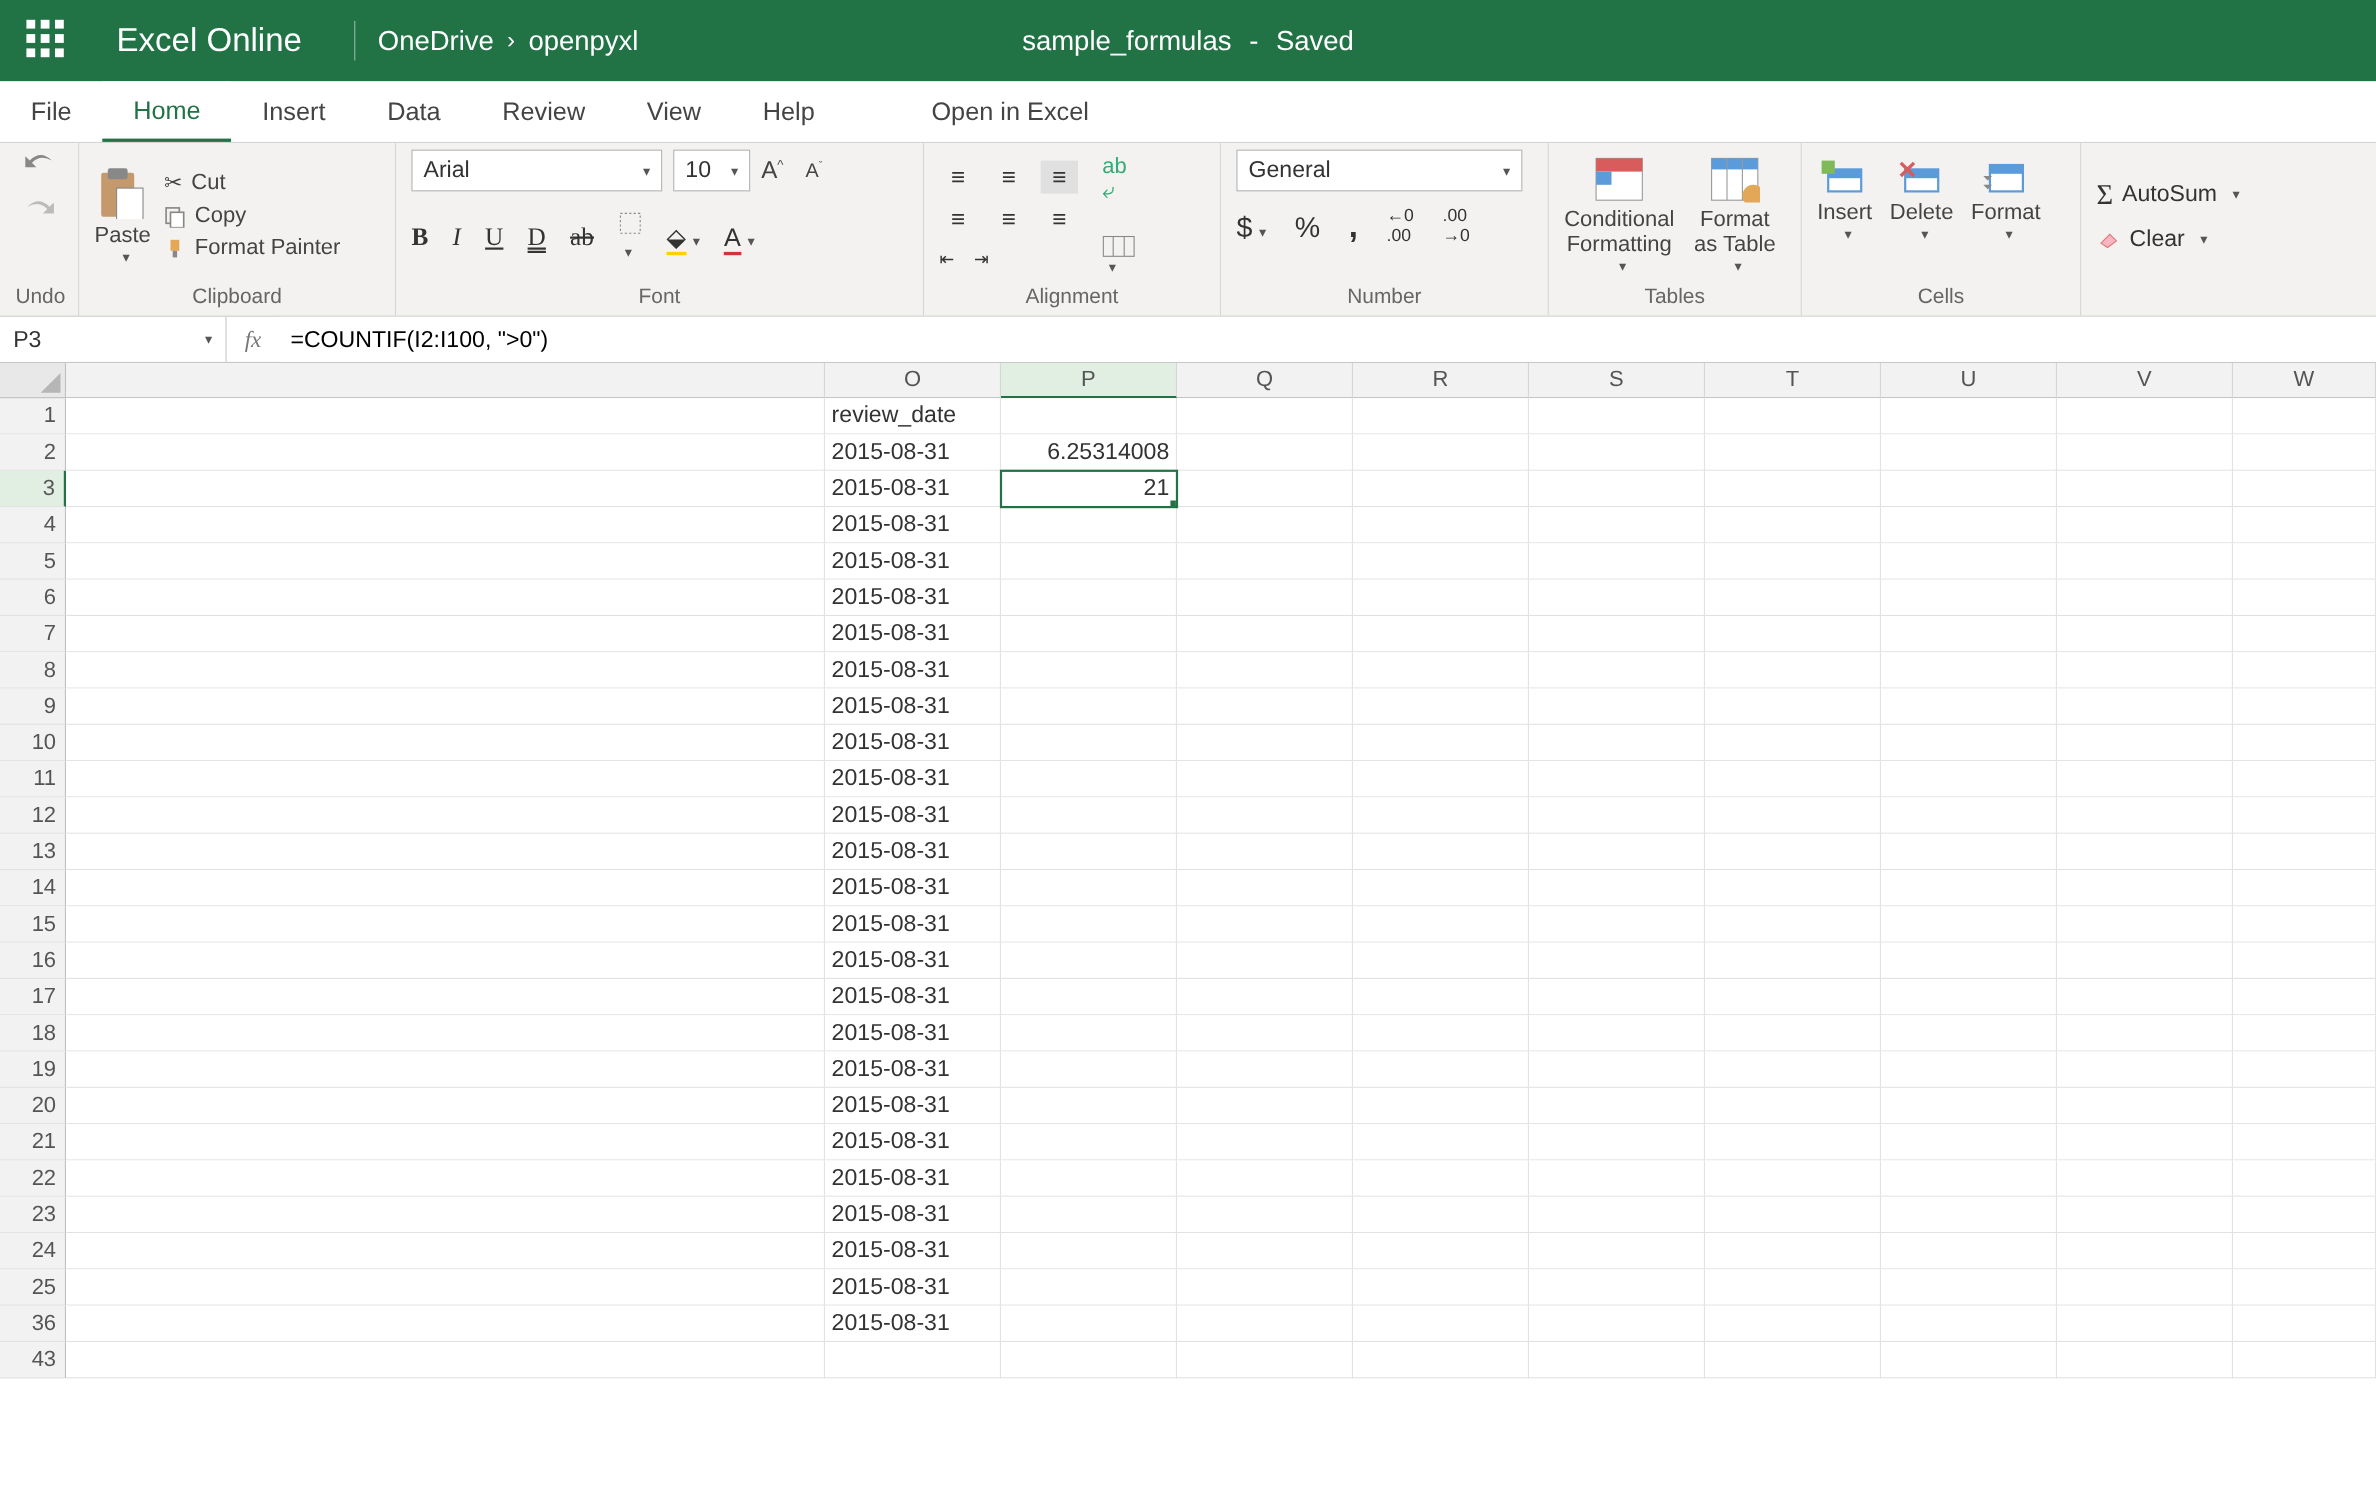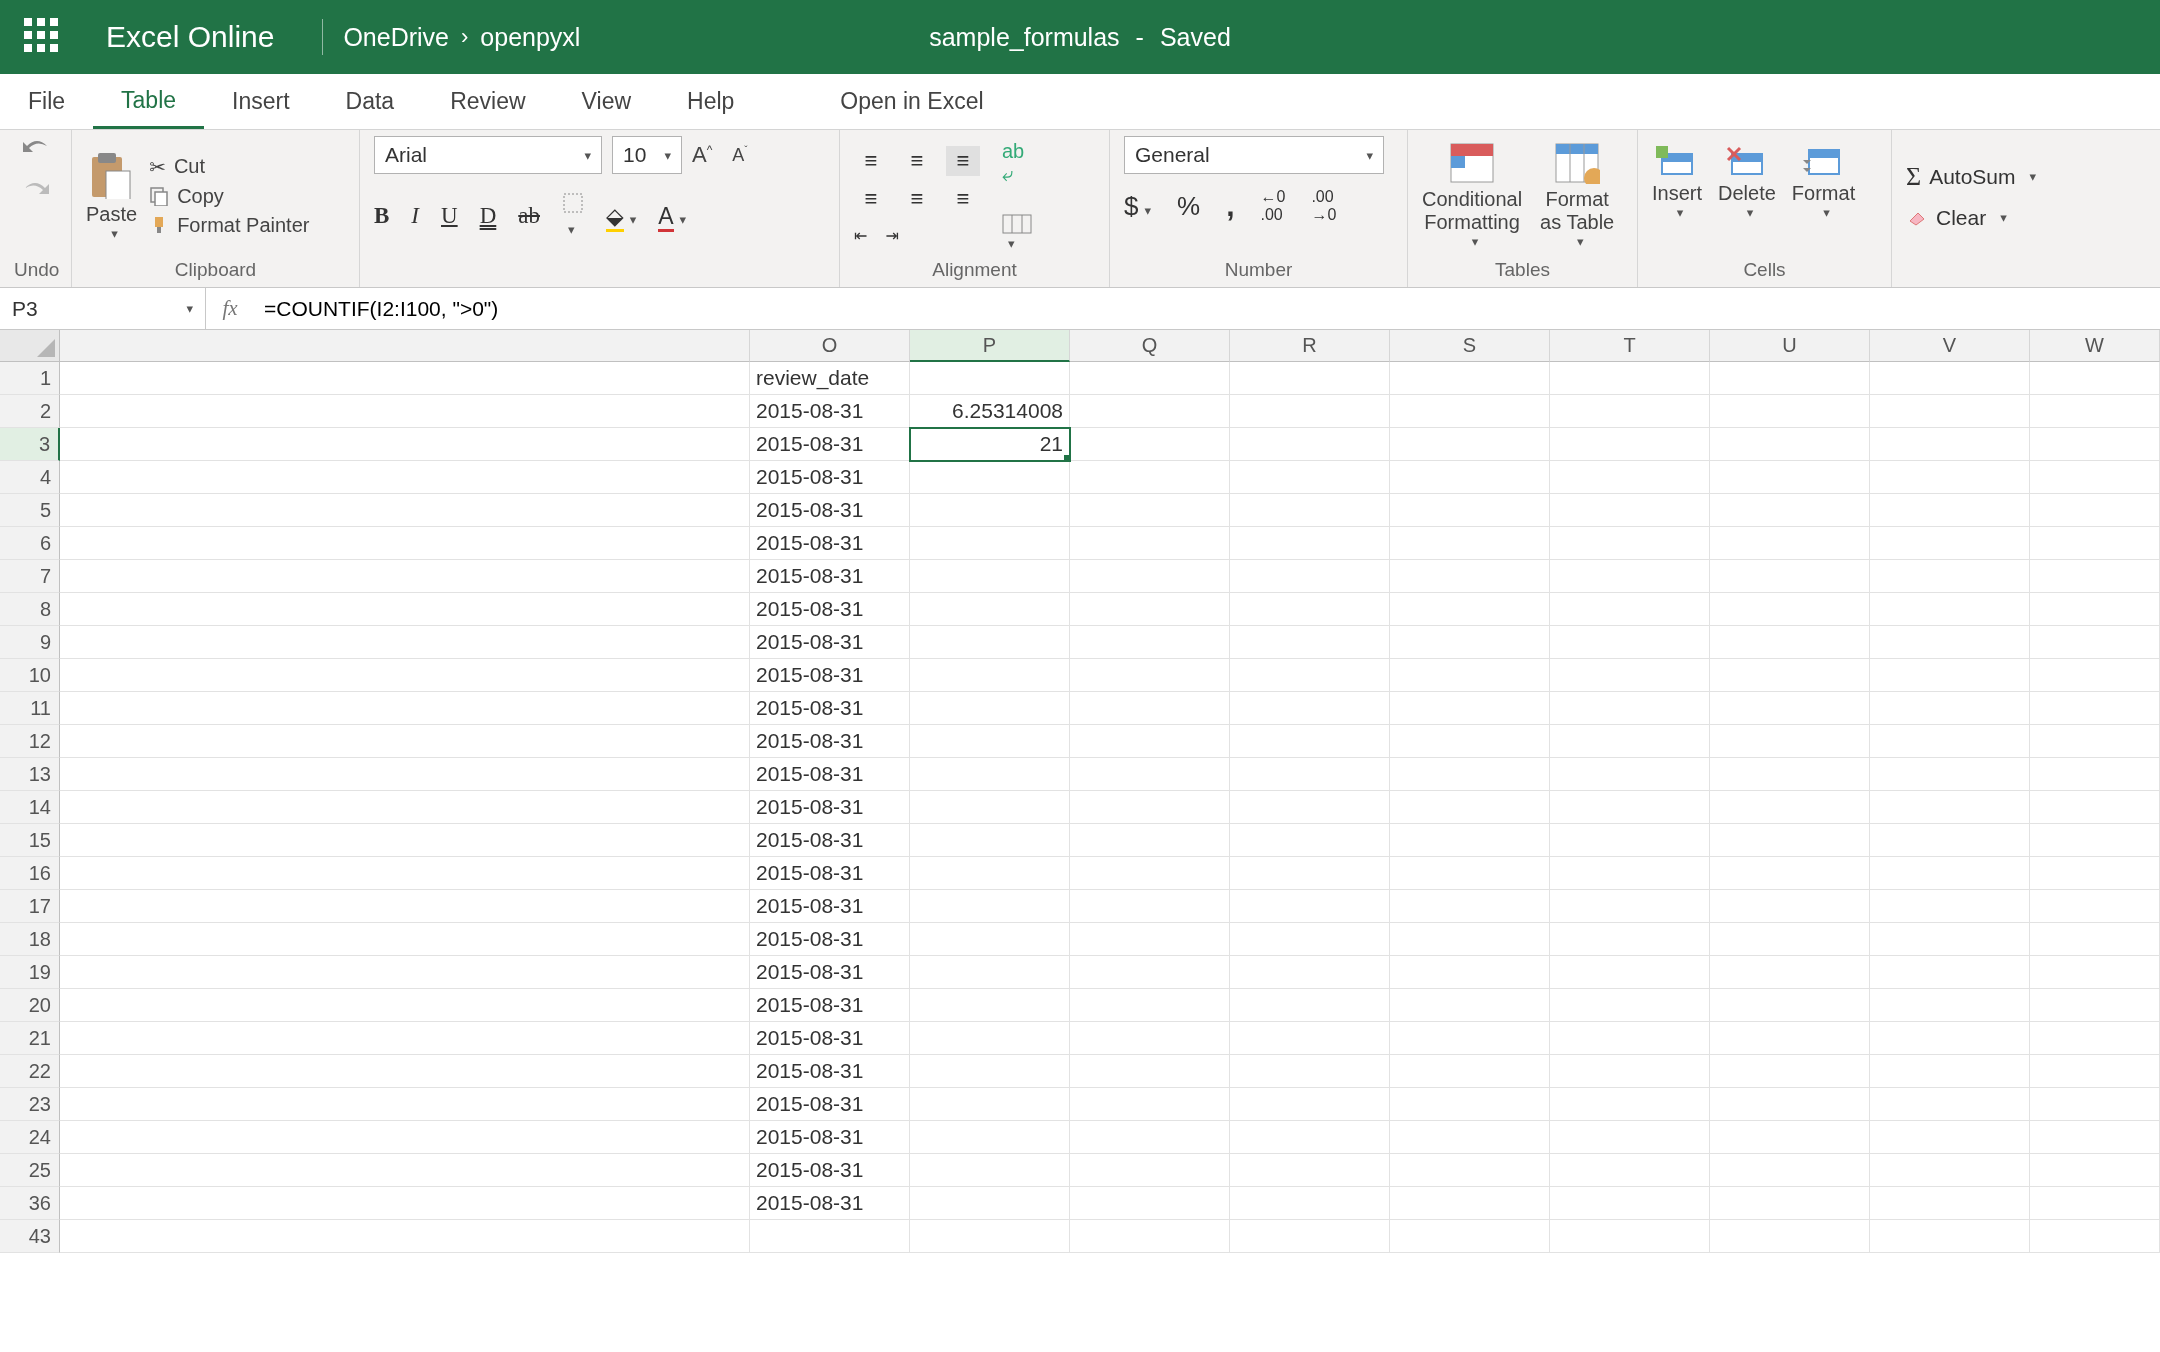"Table" div.tab { text: Table -> Home }
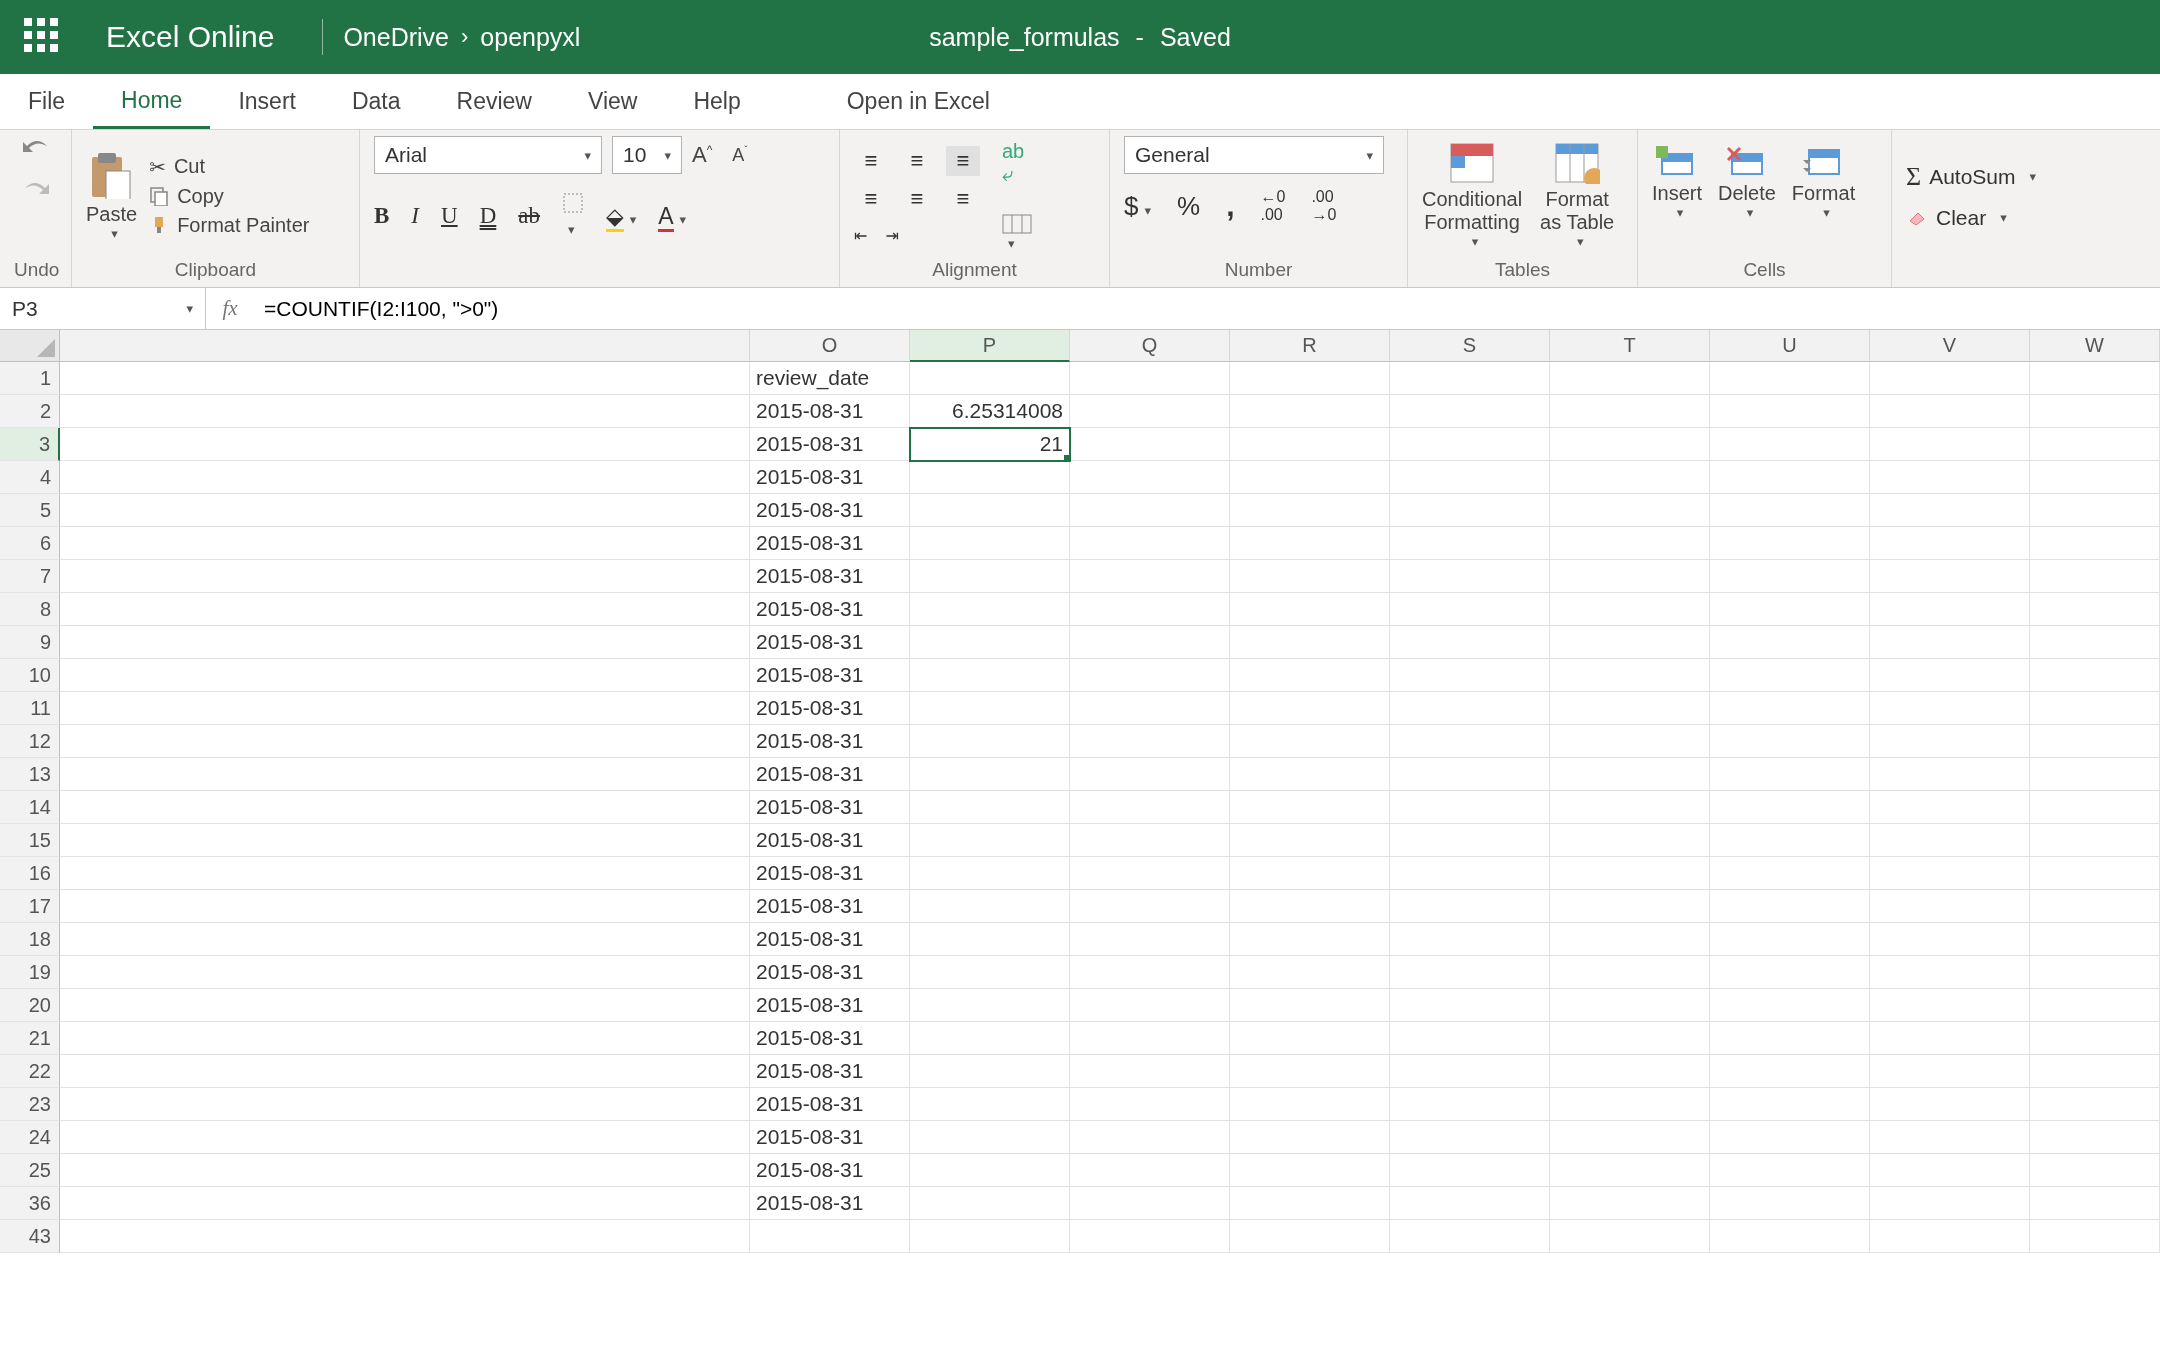"Font" div.group-label { html: none -> <div>Font</div> }
